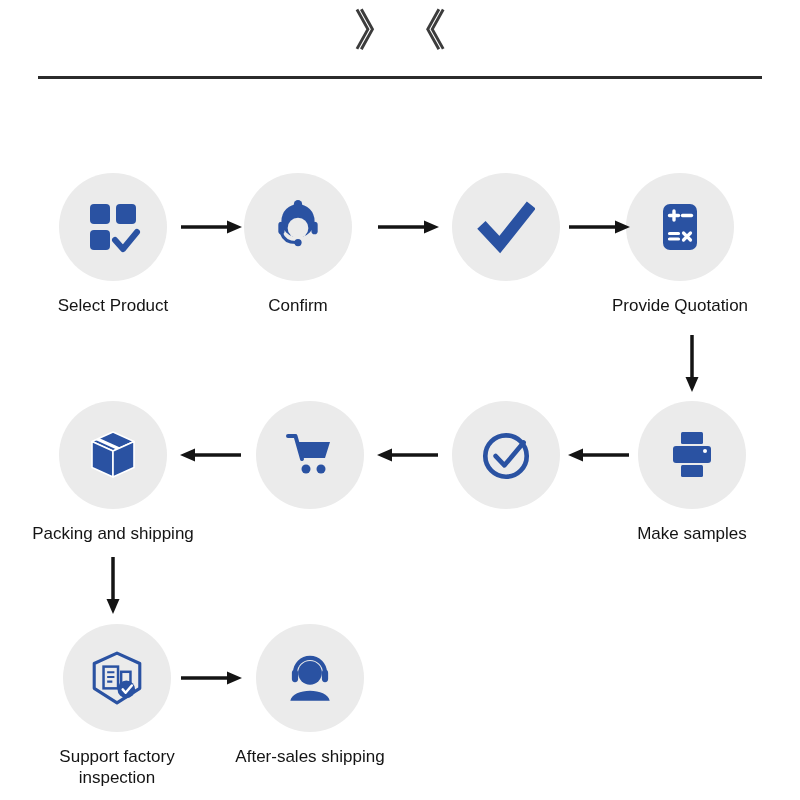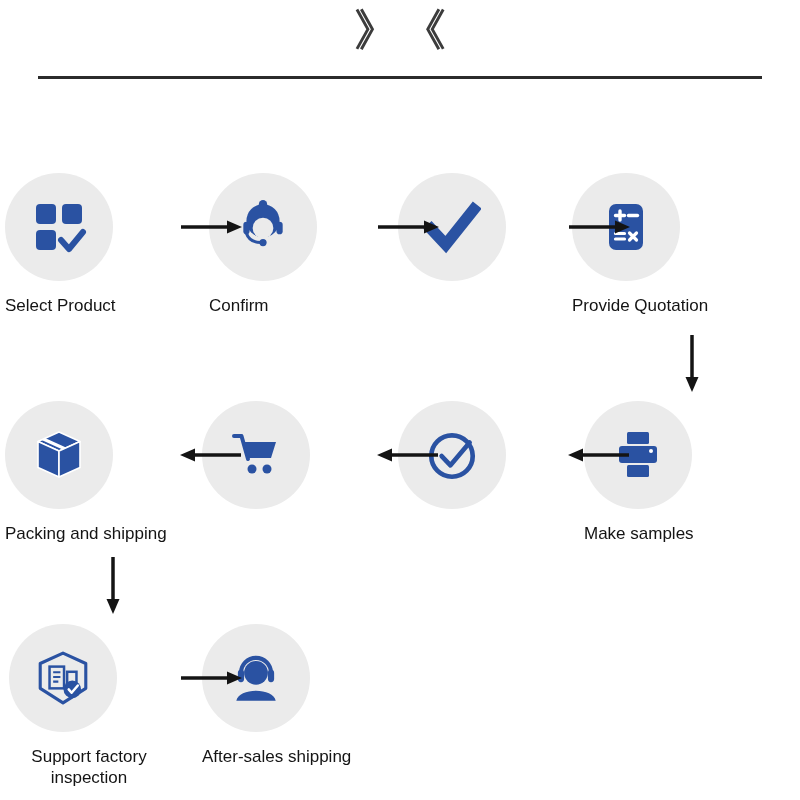"Select Product" .step { align-items: flex-start -> center }
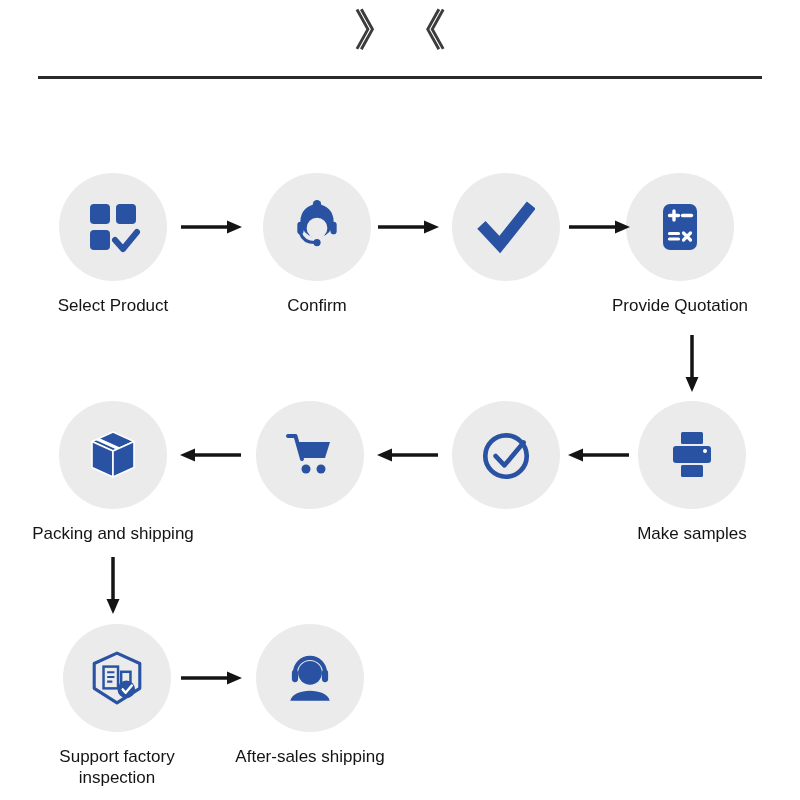"Confirm" div.step { left: 209px -> 190px }
